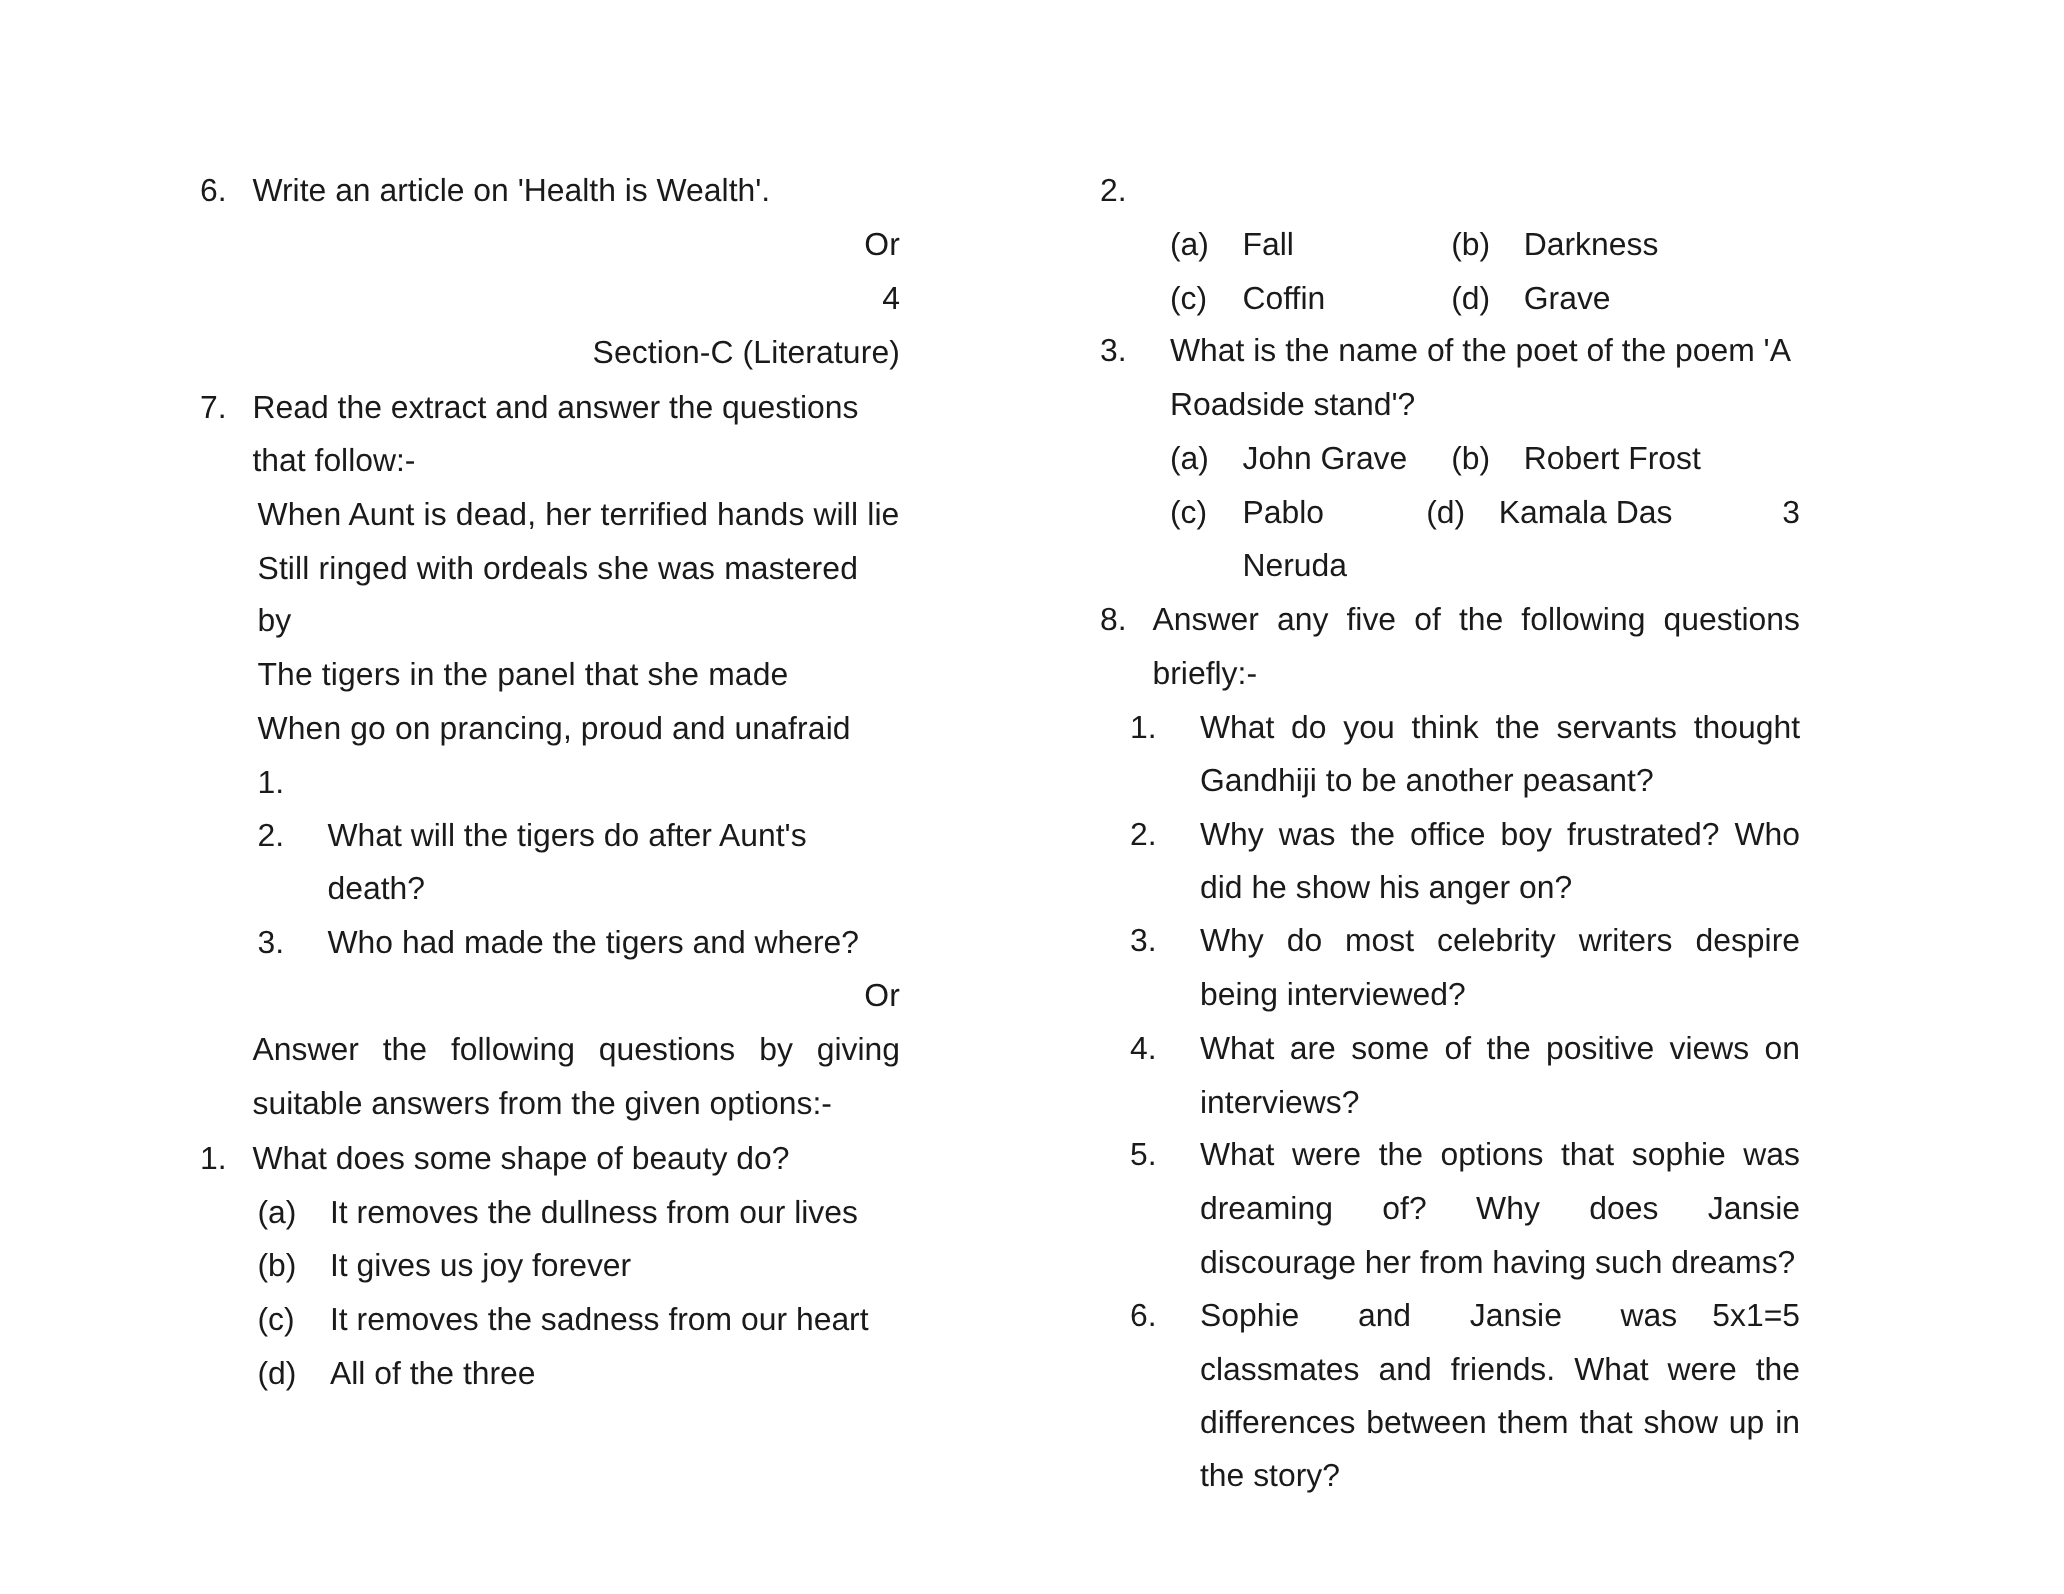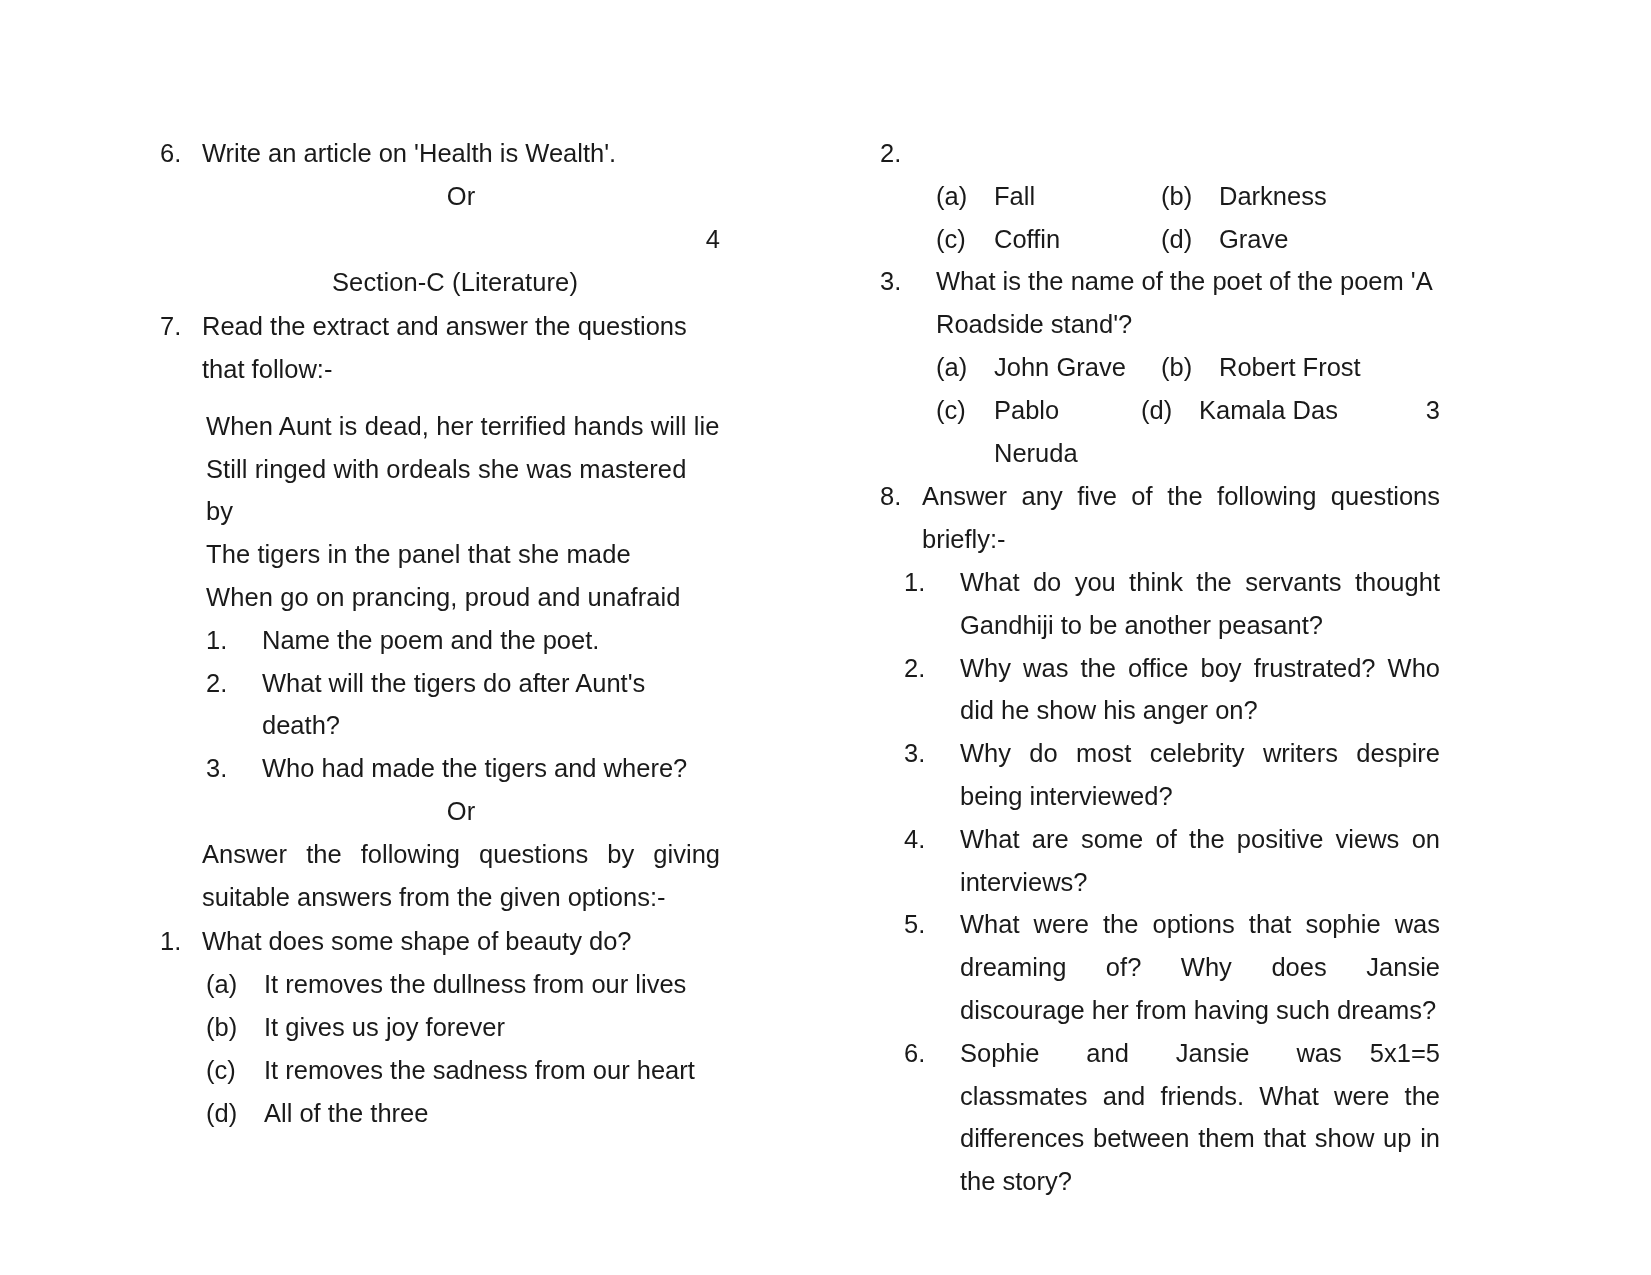"Or" .center { text-align: center -> right }
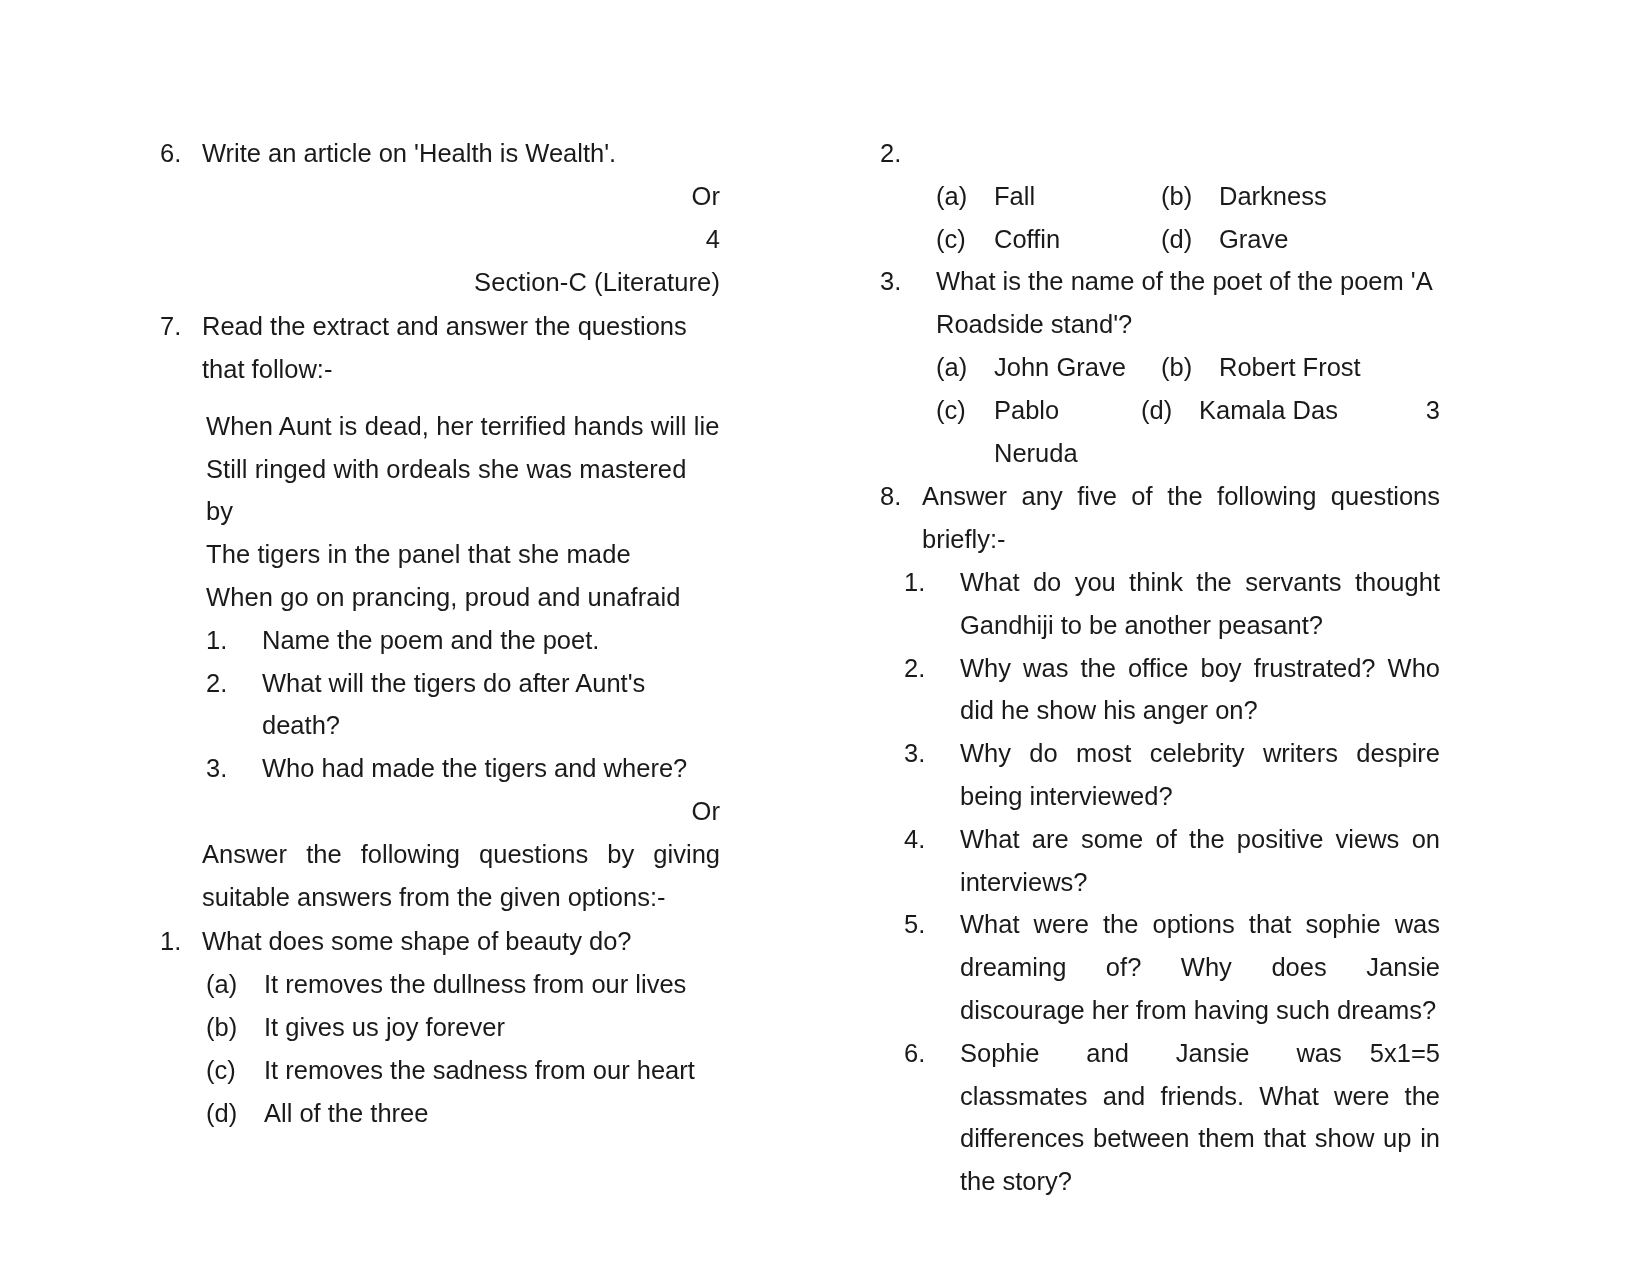"When Aunt is dead, her" div.line { margin-top: 14px -> 0 }
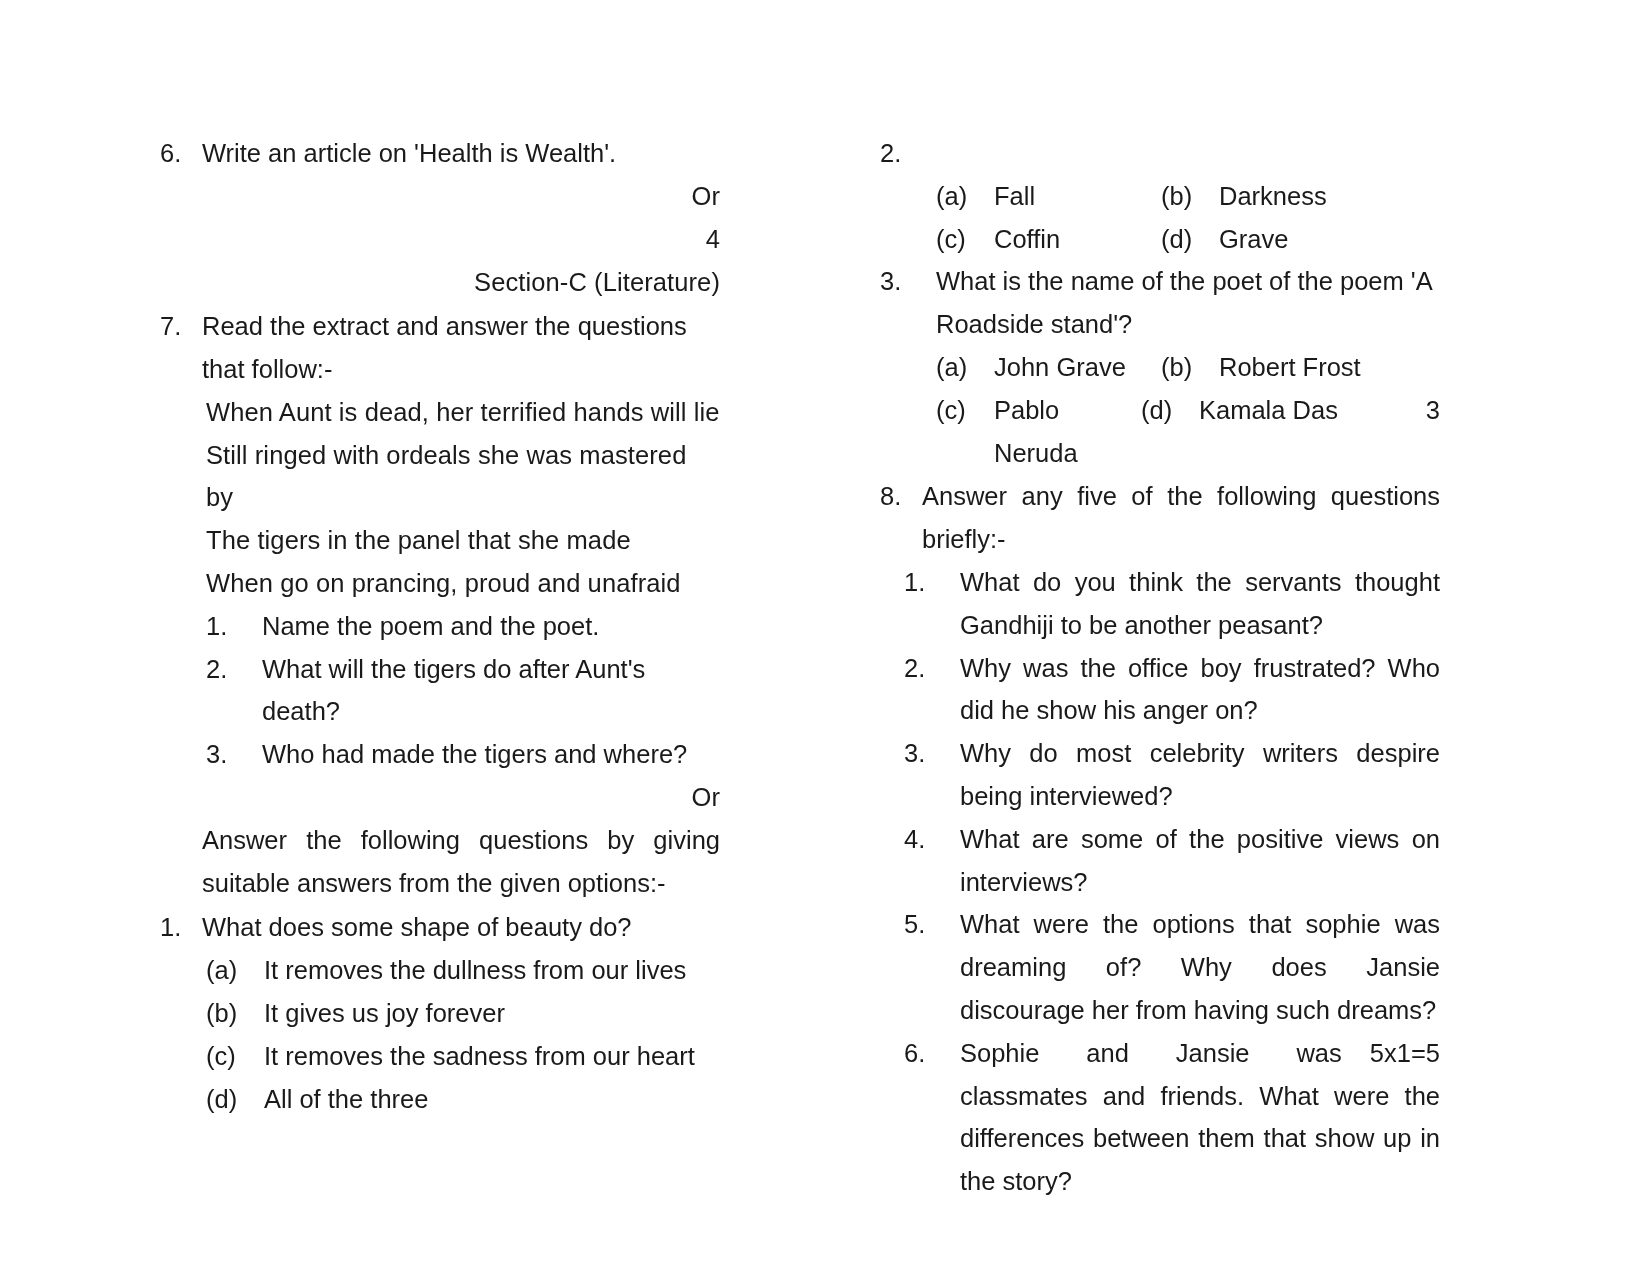"Name the poem and the" div.body { html: <div>Name the poem and the poet.</div> -> none }
